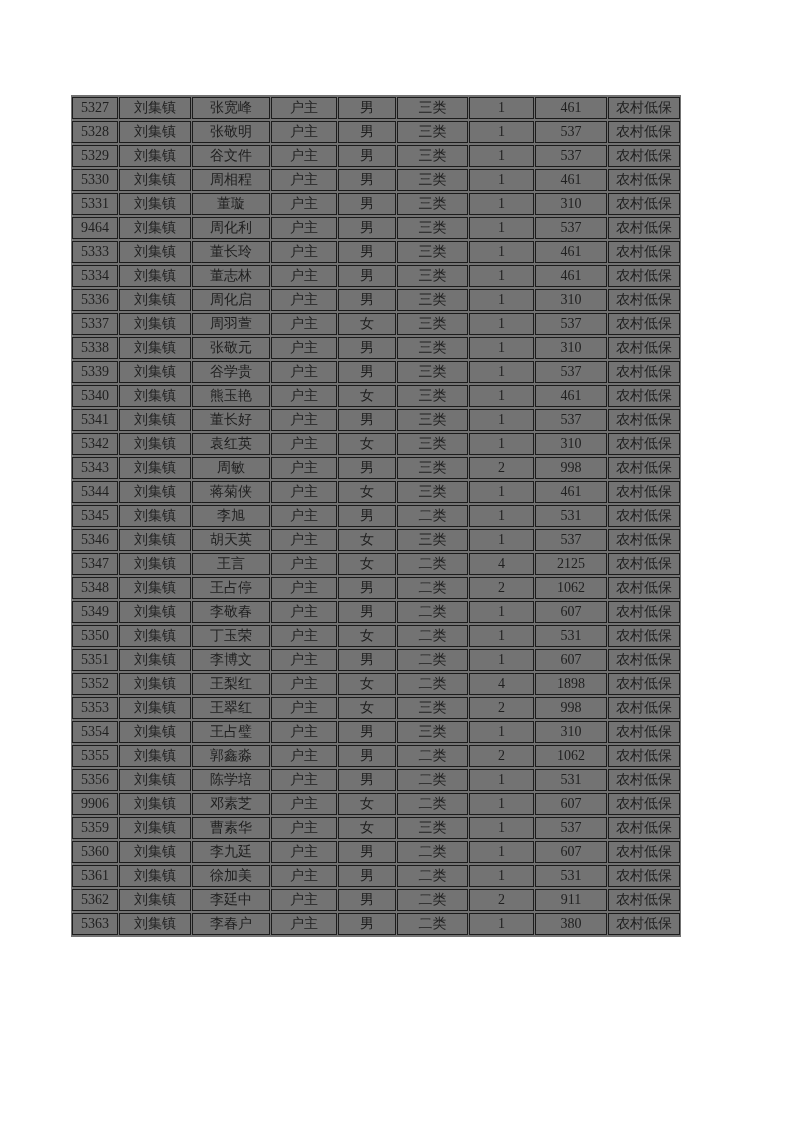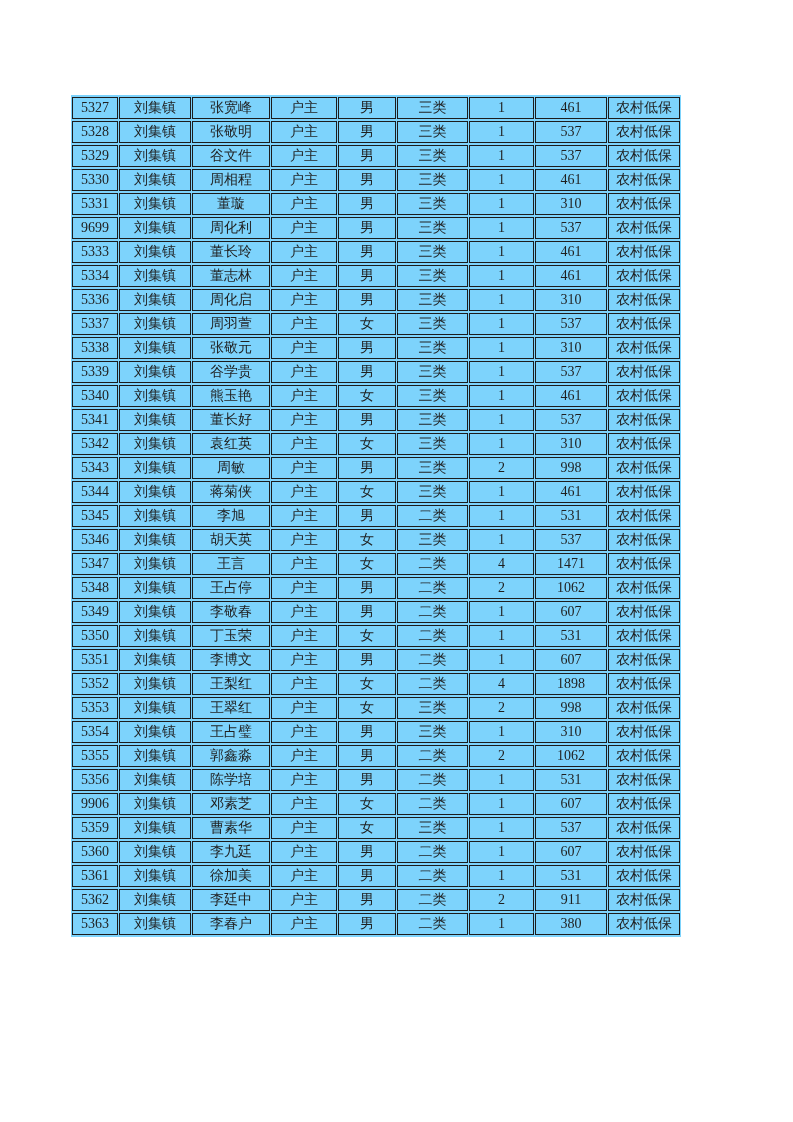"5327" table.roster { background: #7dd3fc -> #737373 }
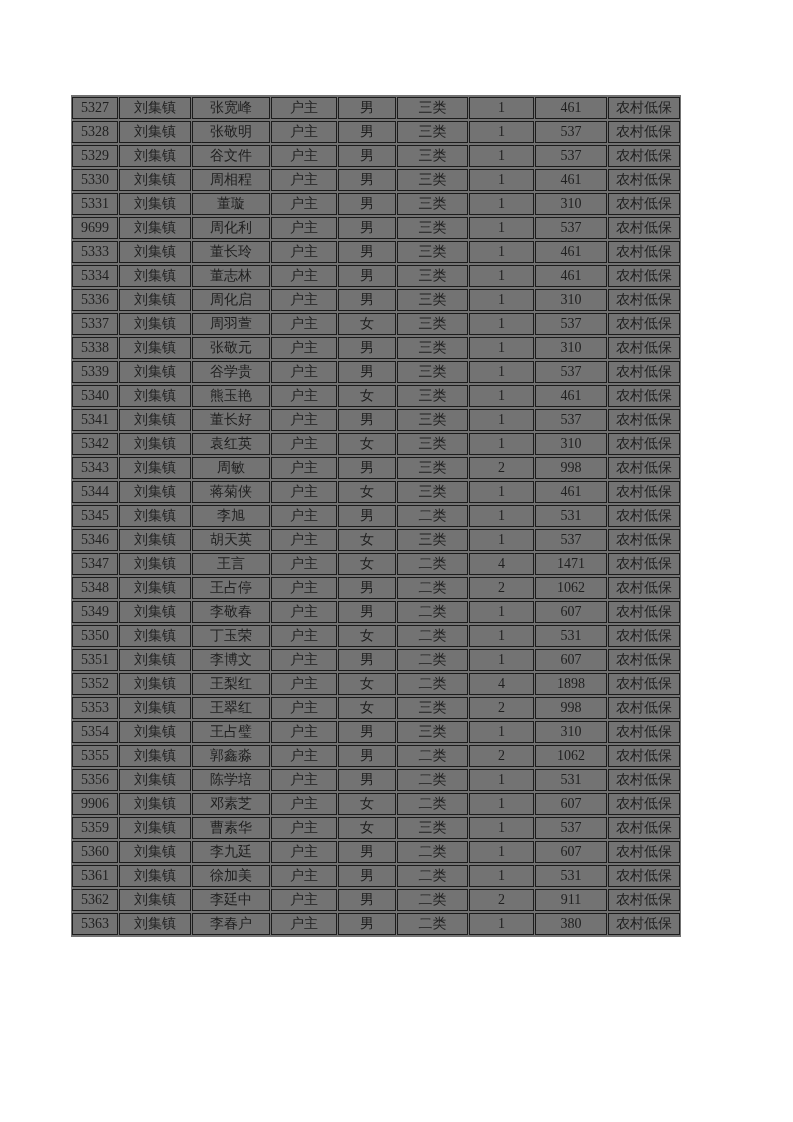"9699" td { text: 9699 -> 9464 }
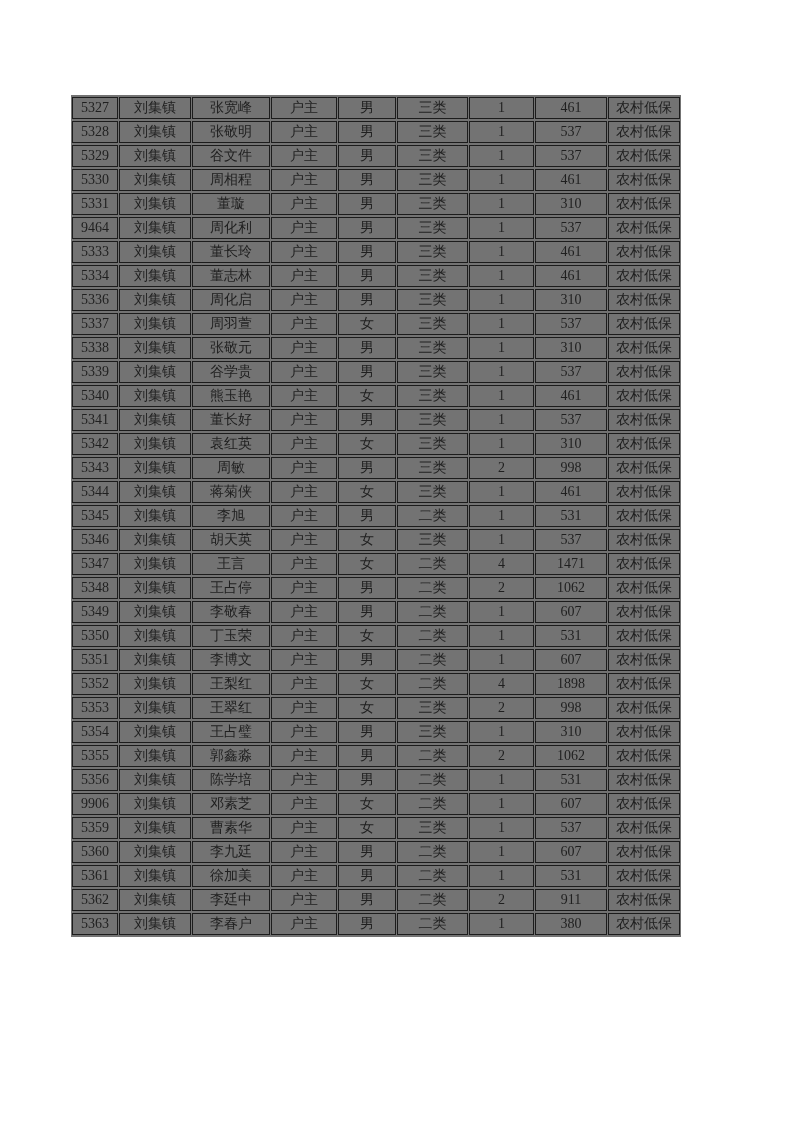"1471" td { text: 1471 -> 2125 }
